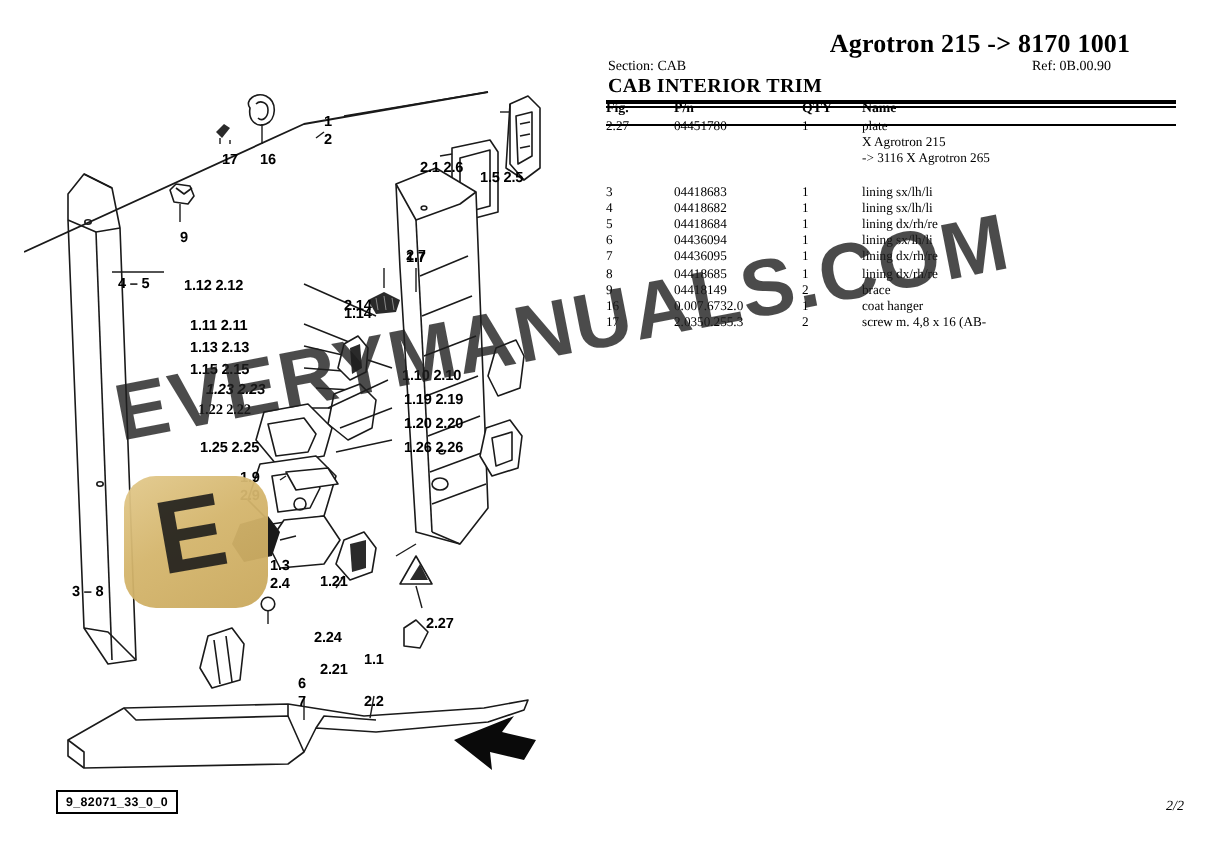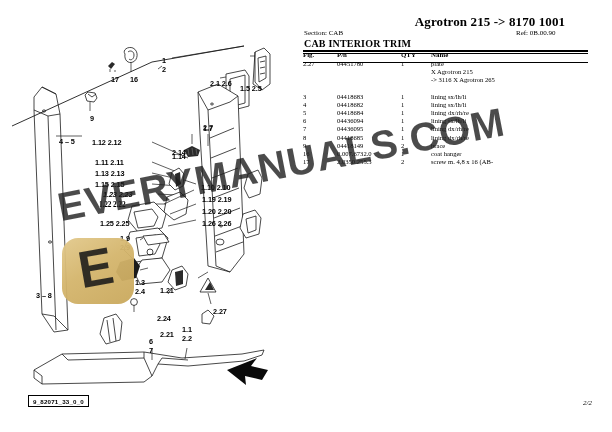"2.2" div.lbl { top: 320px -> 332px }
